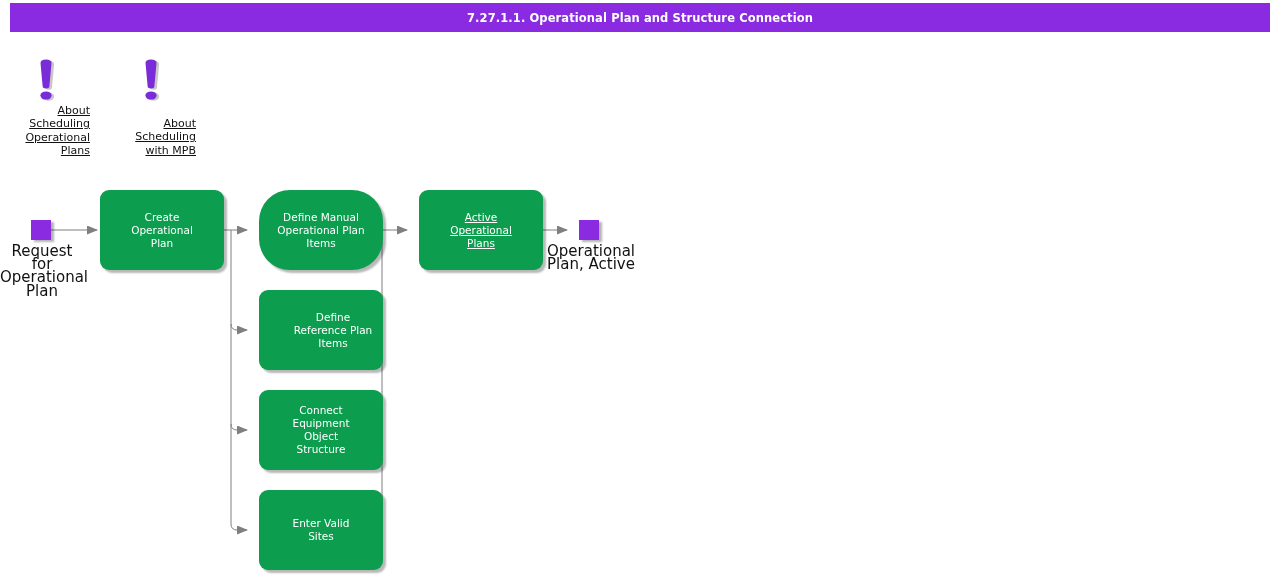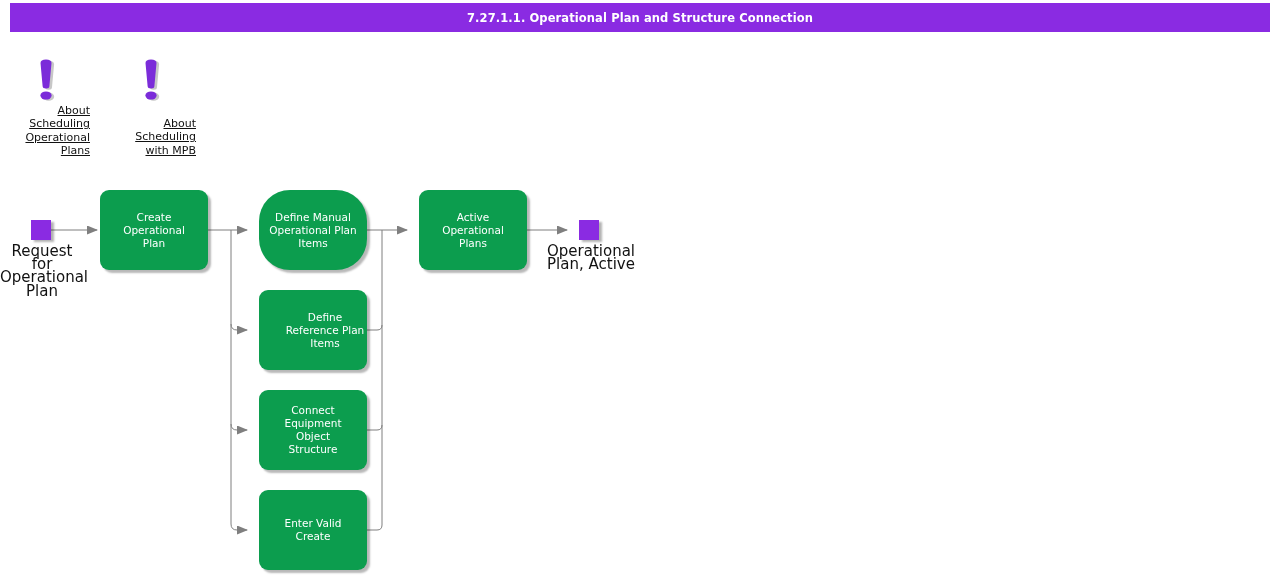"Create" .node { width: 108px -> 124px }
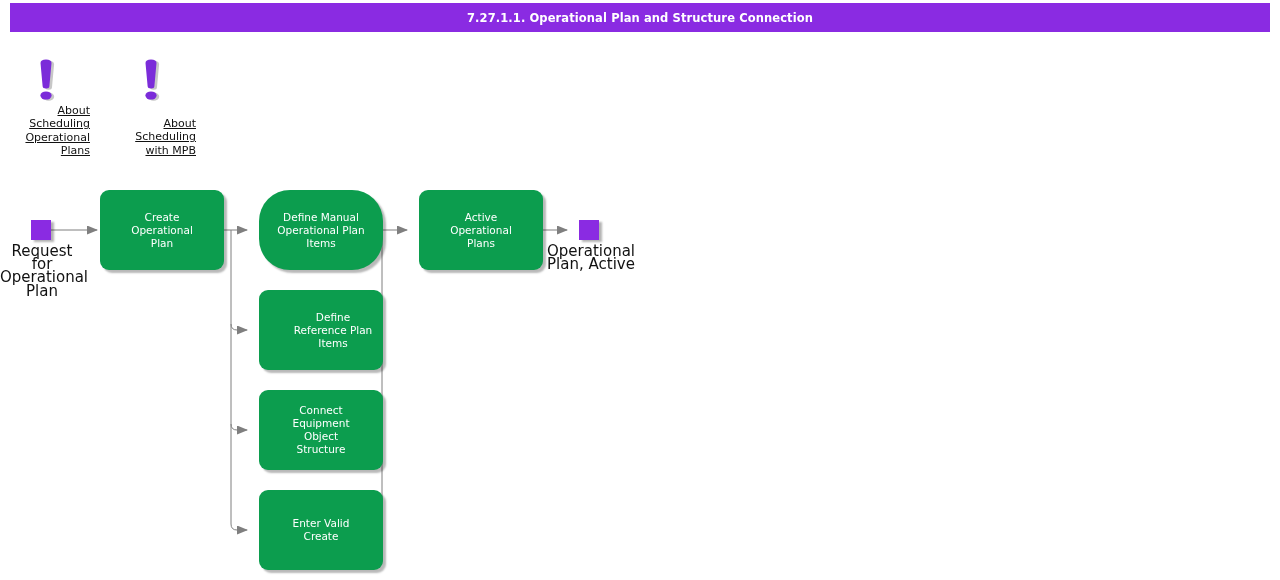"Active" div.node { text-decoration: none -> underline }
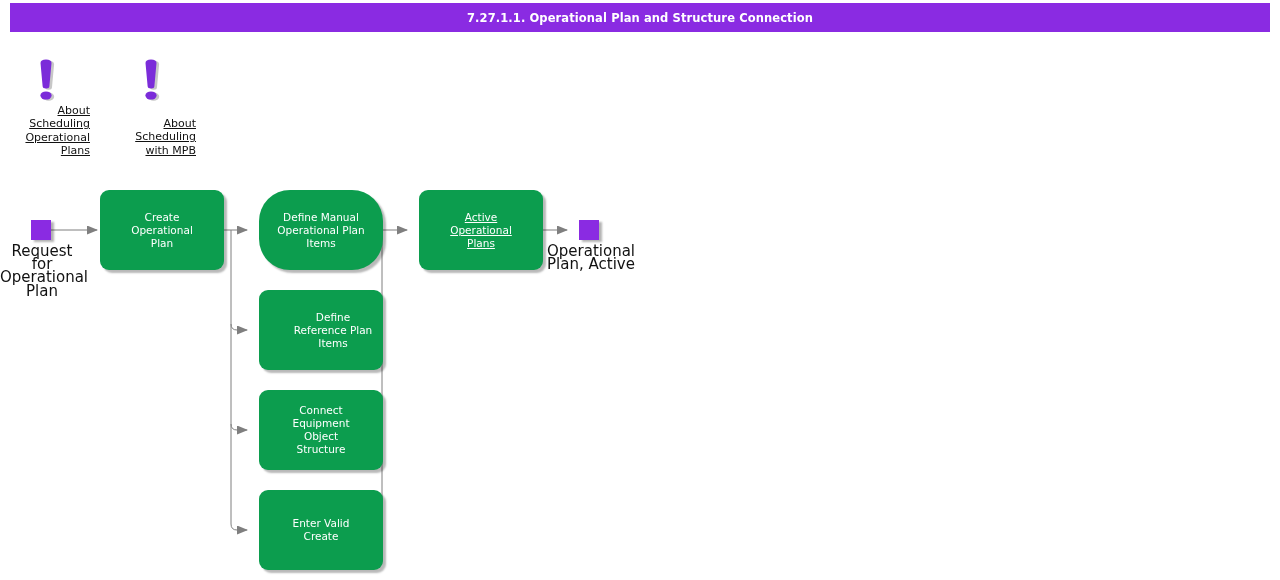"Enter Valid" div.node { text: Create -> Sites }
